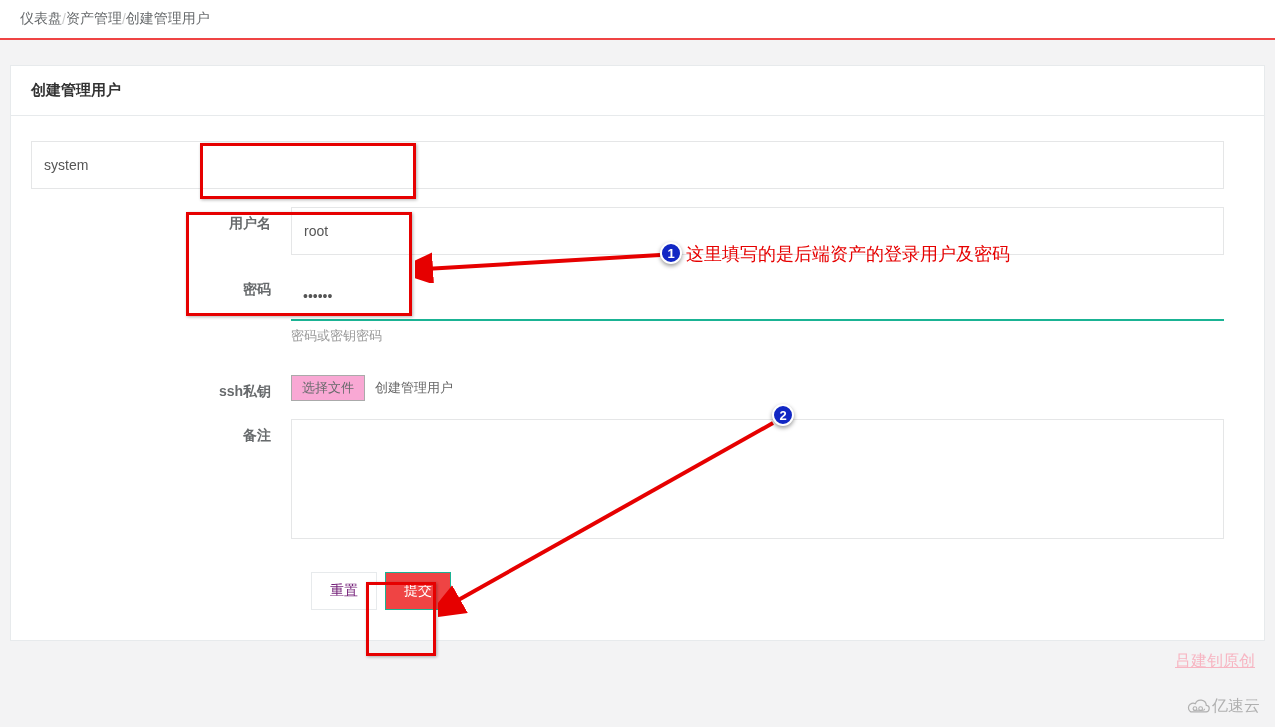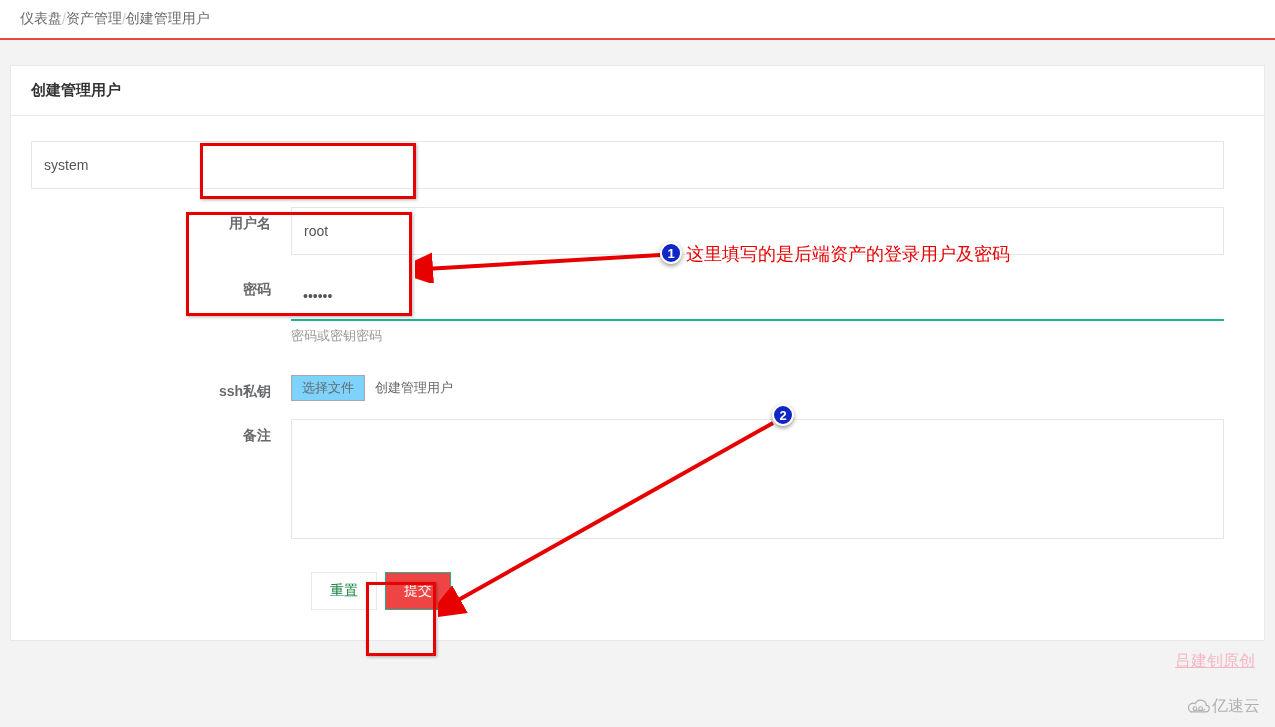"选择文件" .file-btn { background: #7dd3fc -> #f9a8d4 }
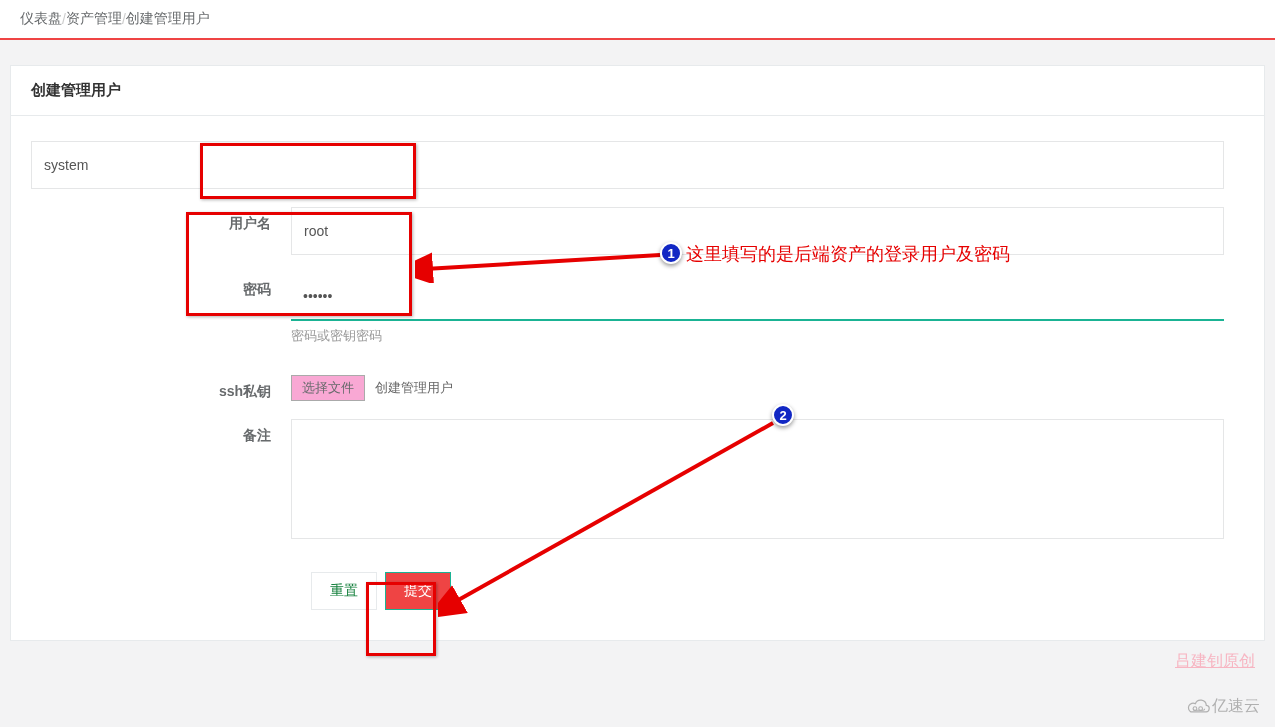"重置" .btn { color: #15803d -> #701a75 }
